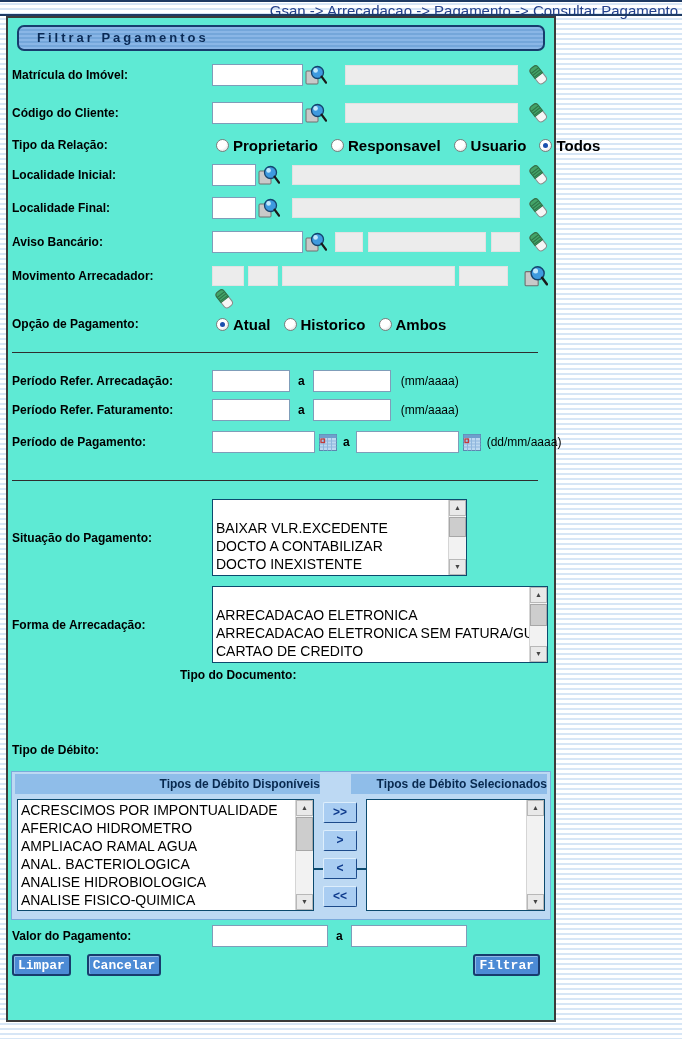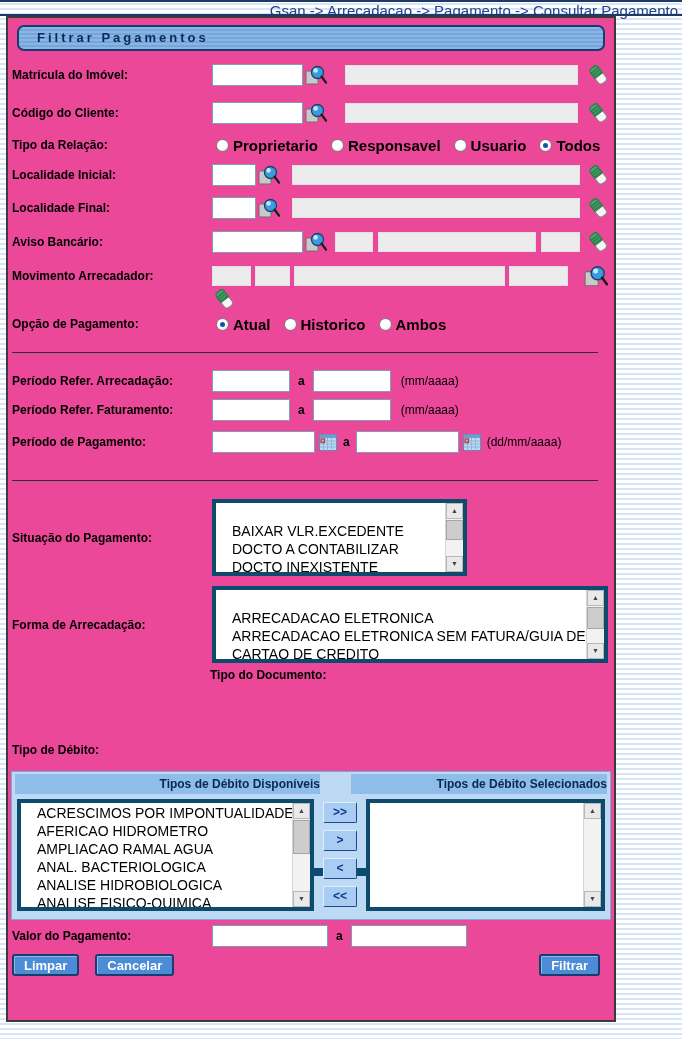"Filtrar Pagamentos" .panel { background: #ec4899 -> #5eead4; width: 610px -> 550px }
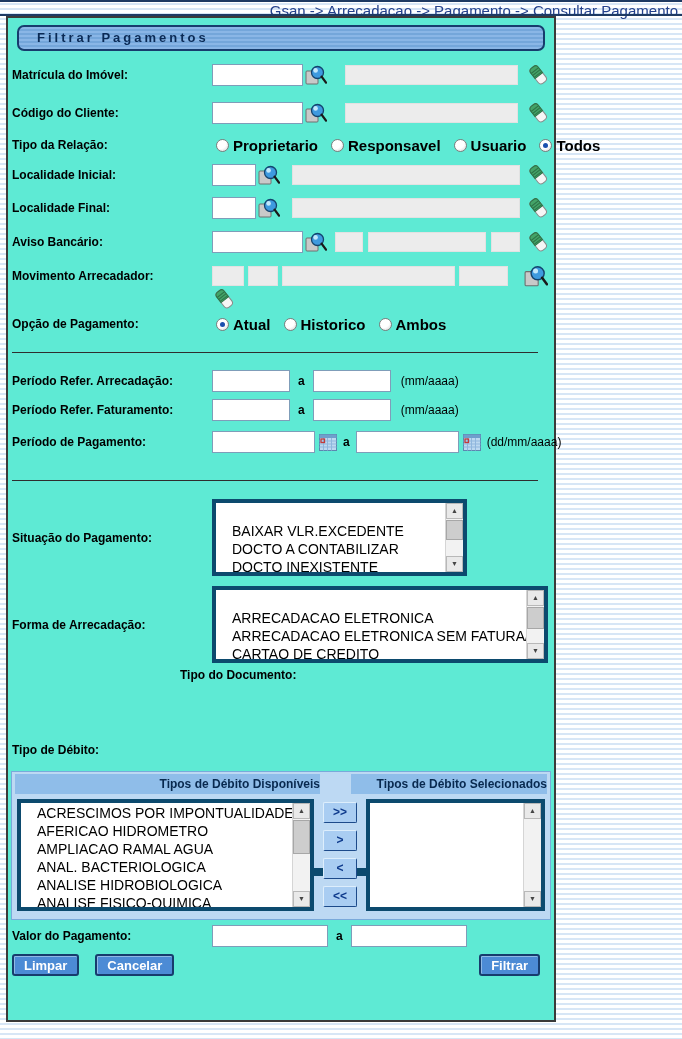"BAIXAR VLR.EXCEDENTE" .list { border: 4px solid #0c4a6e -> 1px solid #0c4a6e; padding-left: 13px -> none }
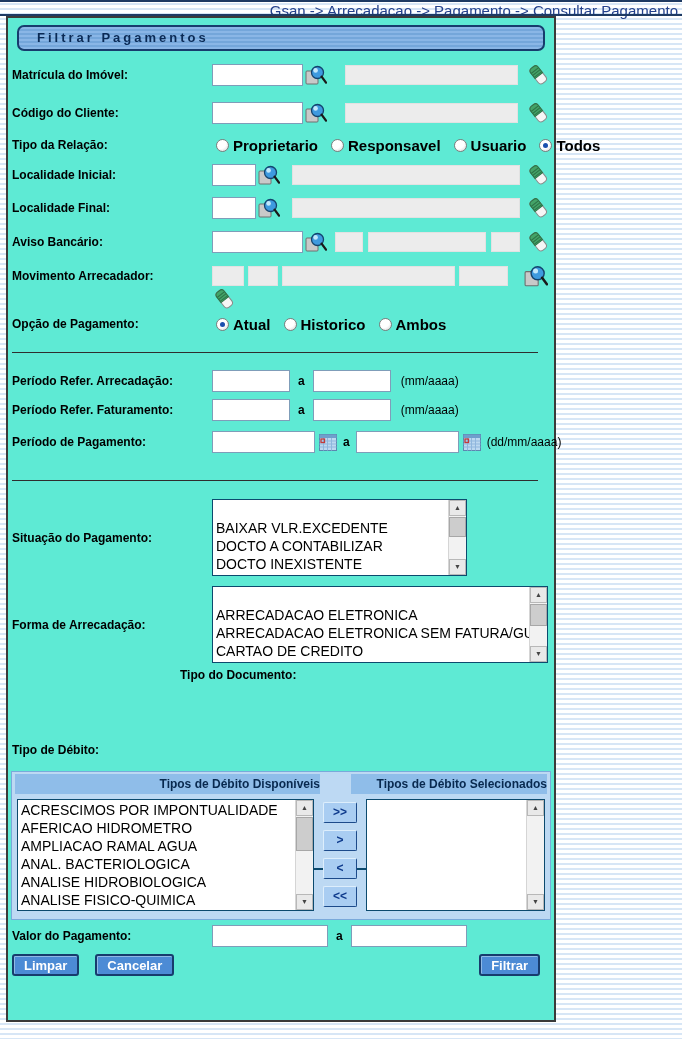"Limpar" .abtn { font-family: Liberation Sans, sans-serif -> Liberation Mono, monospace; padding: 0 10px -> 0 4px }
